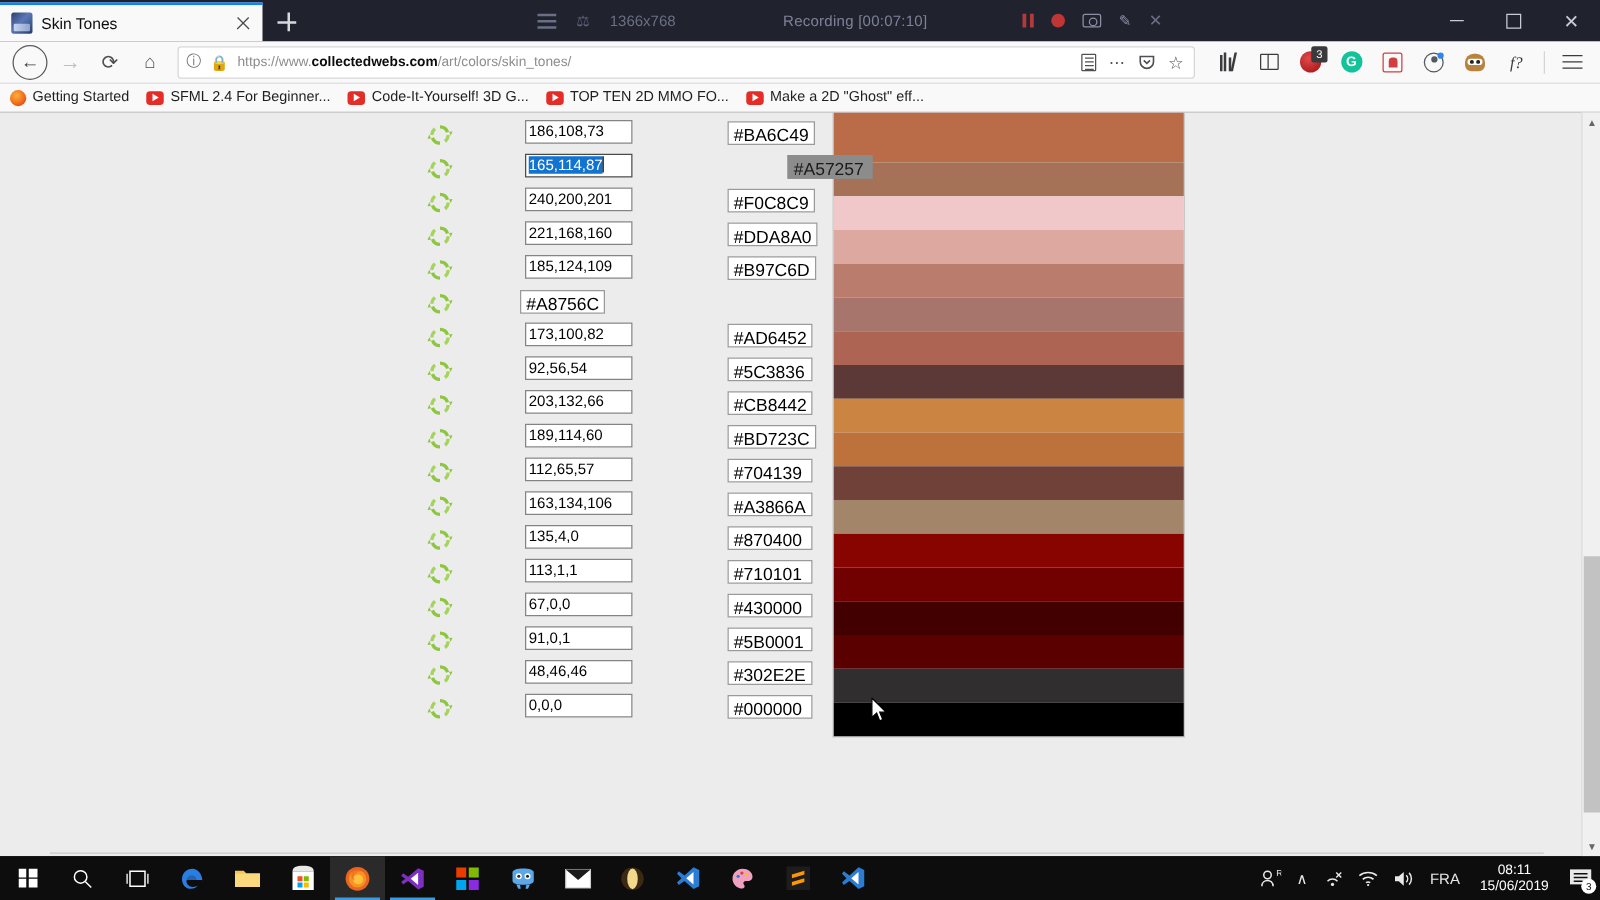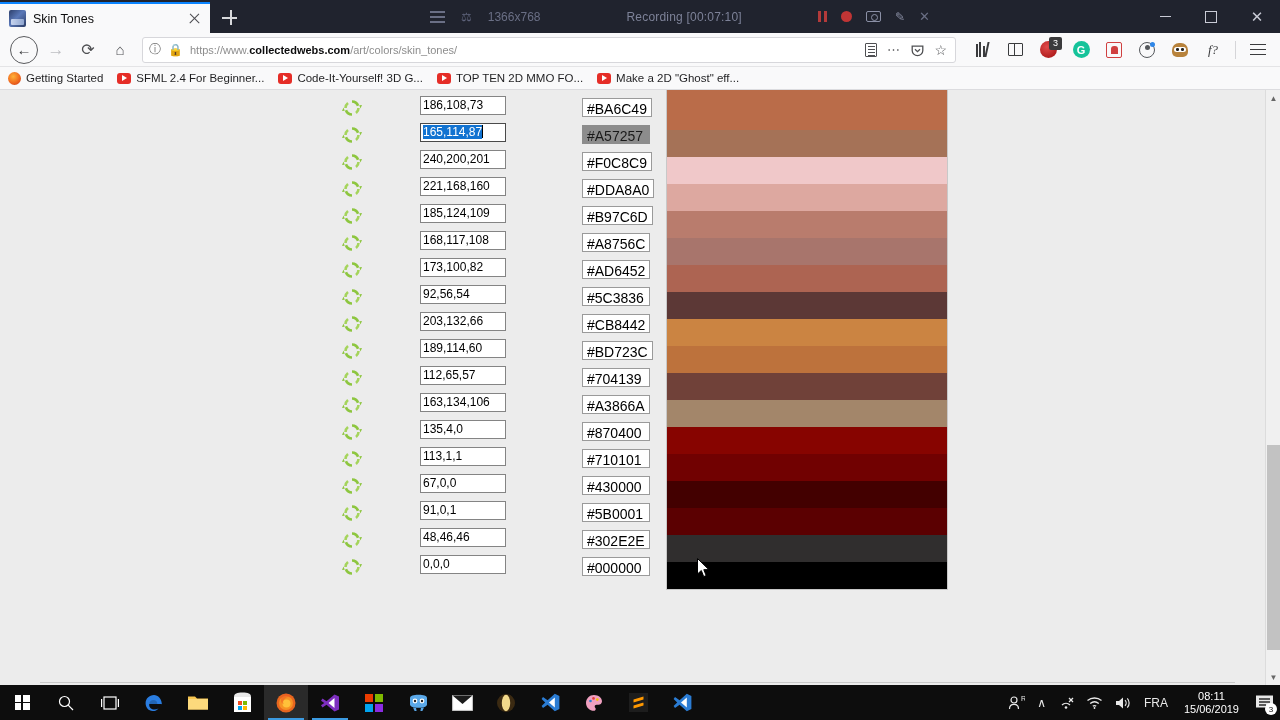"#A57257" .hex-box.highlighted { margin-left: none -> 48px }
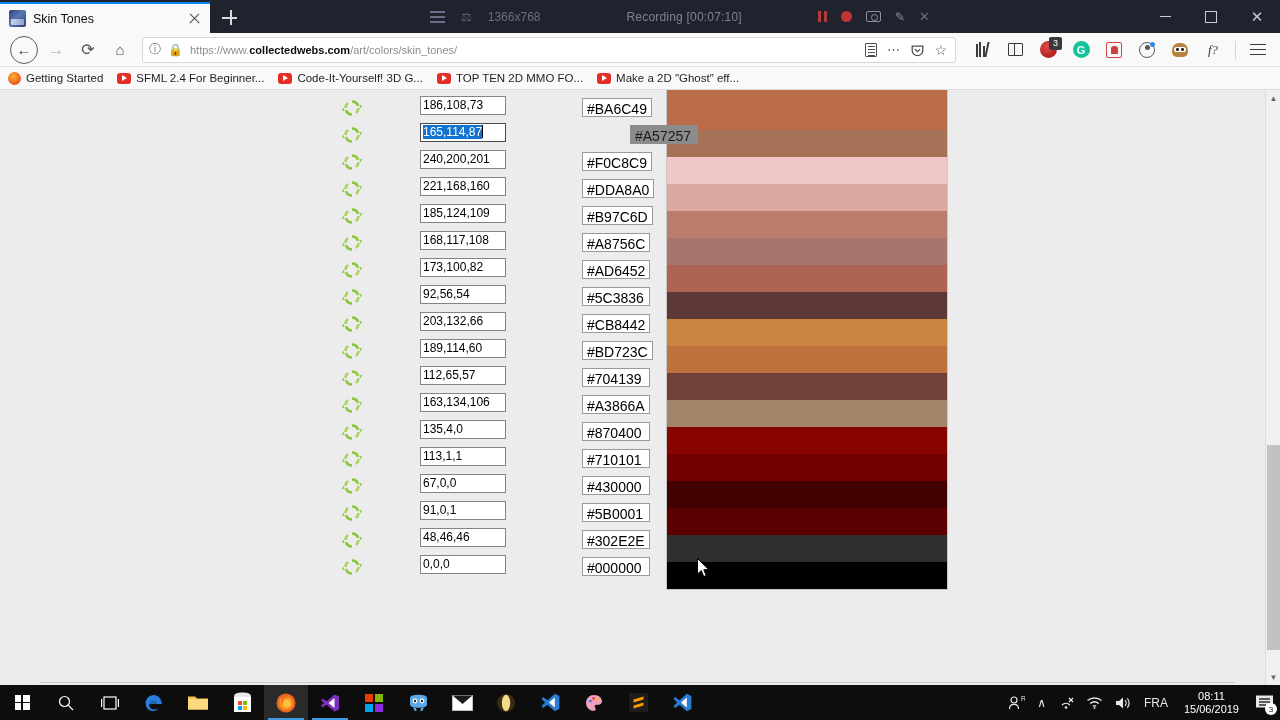"168,117,108" div.rgb-wrap { html: <div><span>168,117,108</span></div> -> none }
